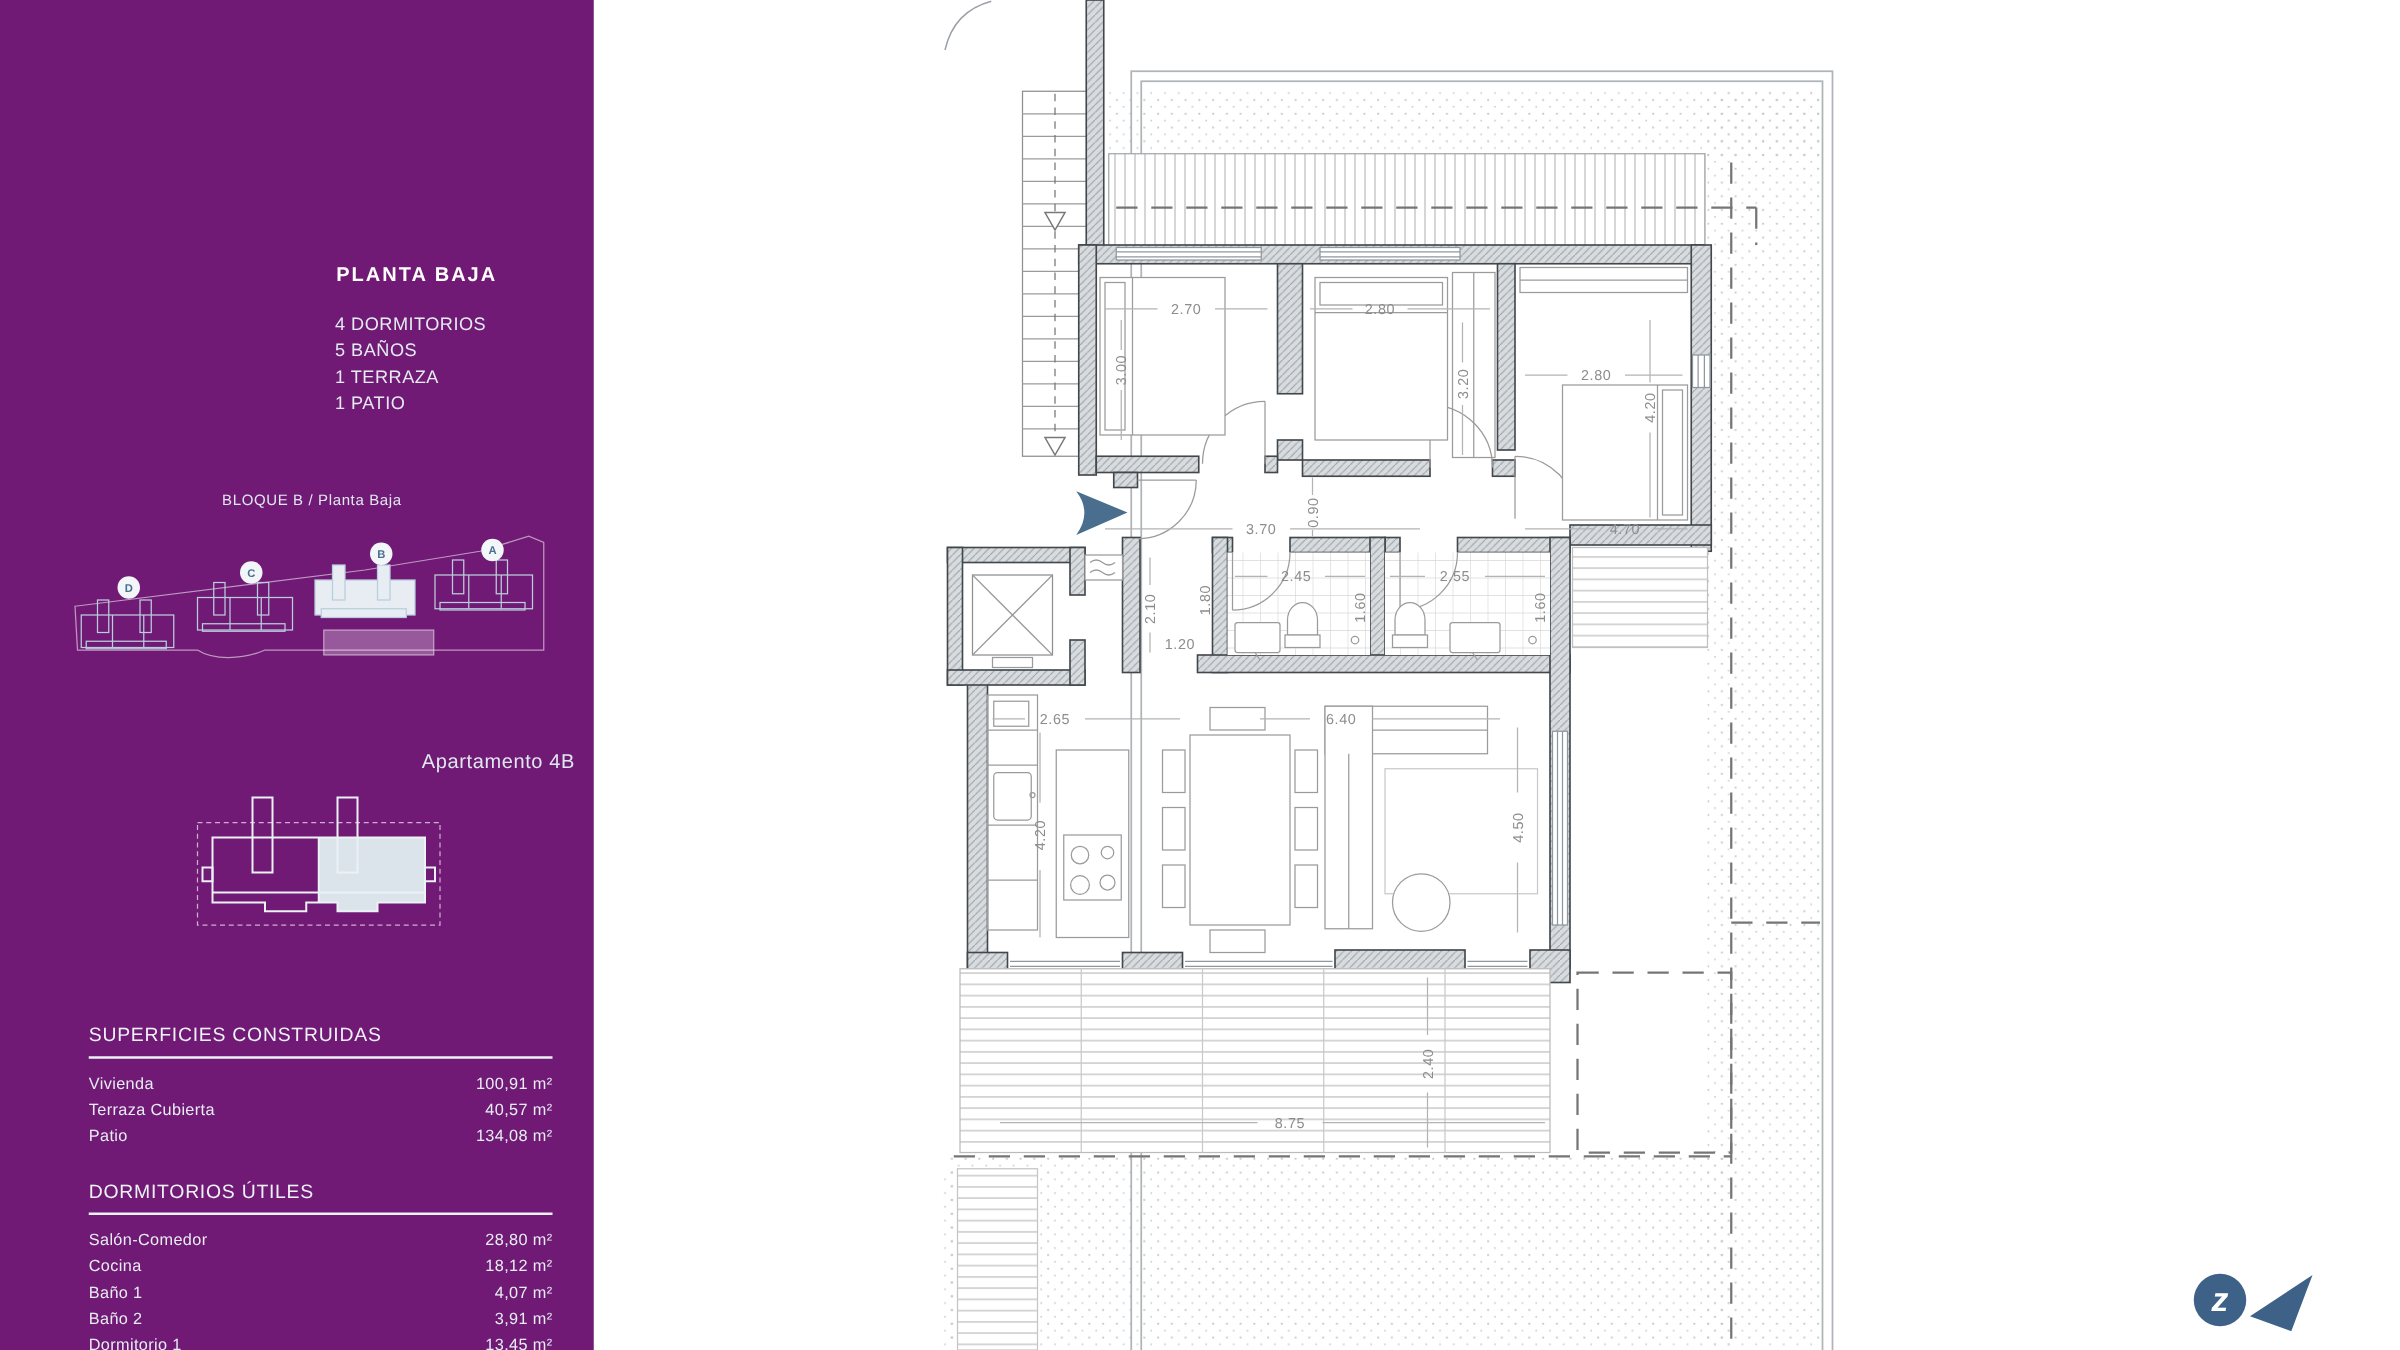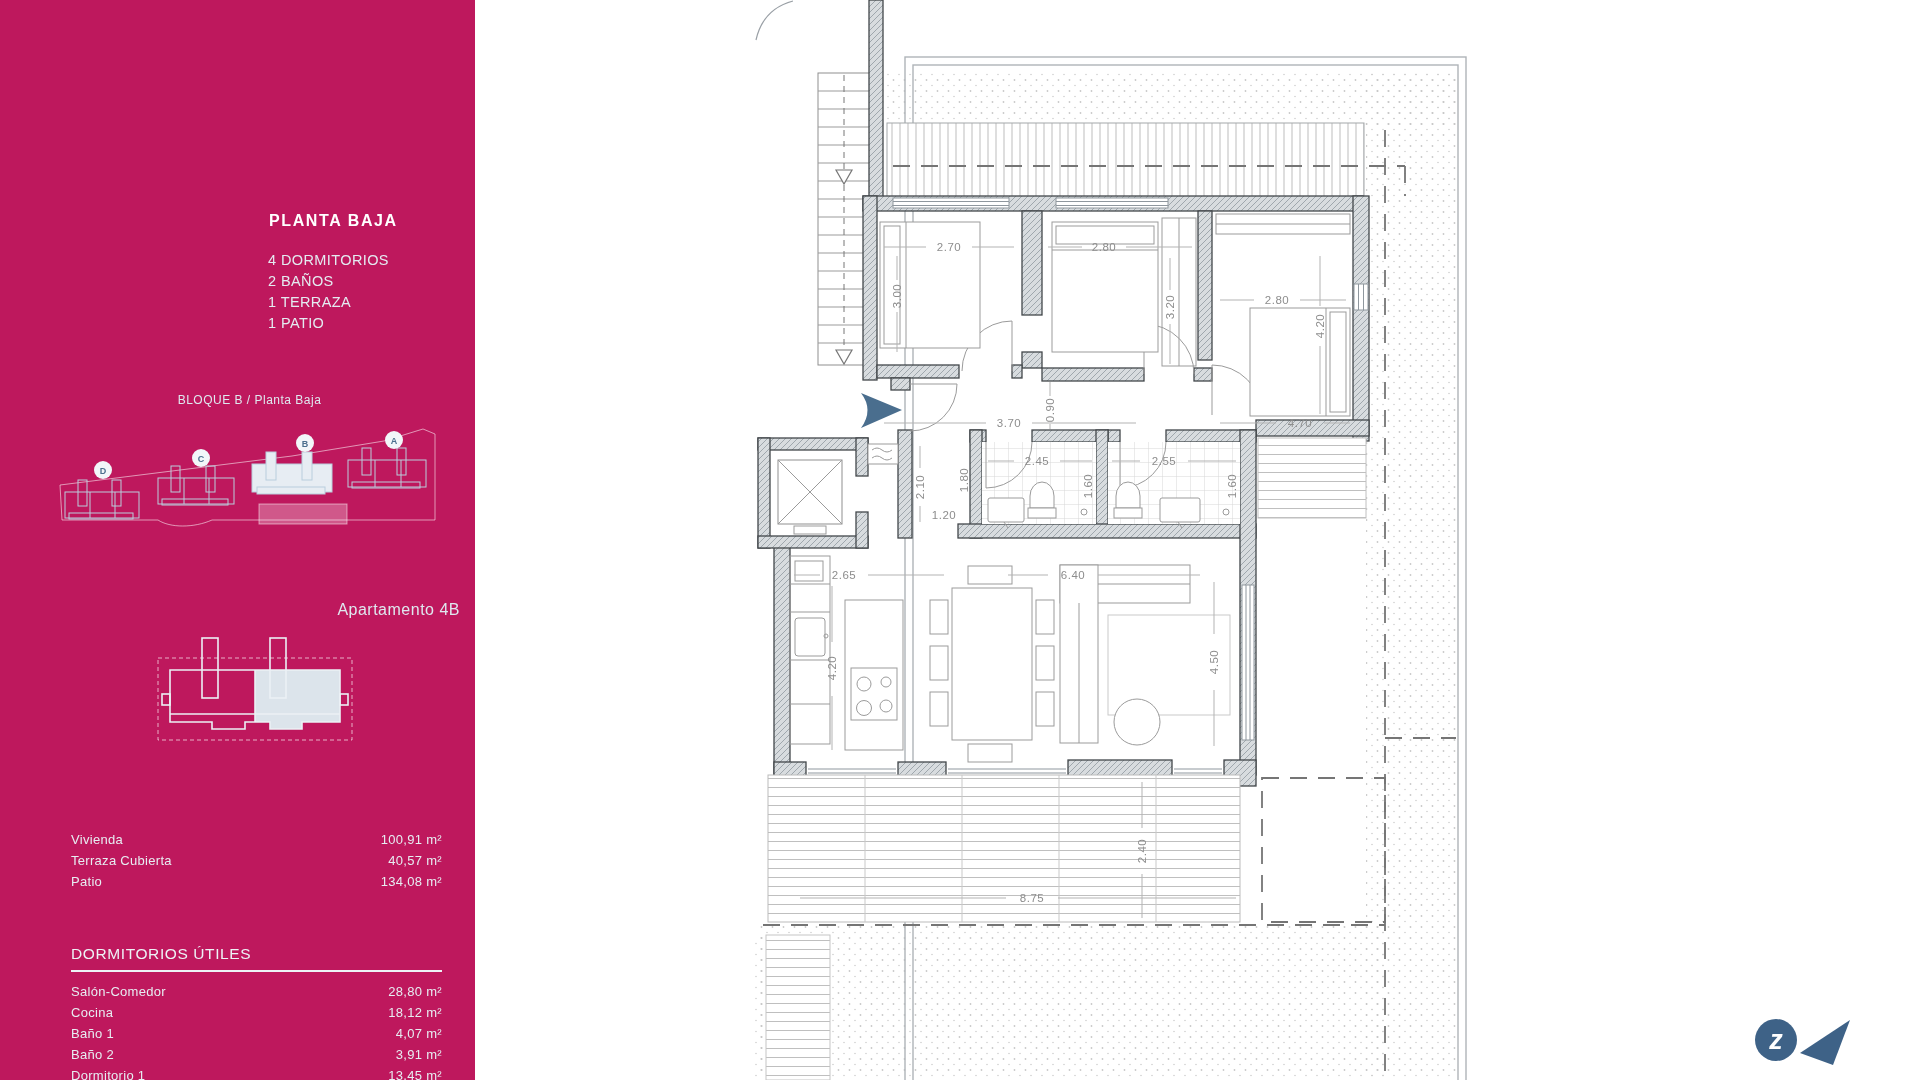"PLANTA BAJA" .sidebar { background: #be185d -> #701a75 }
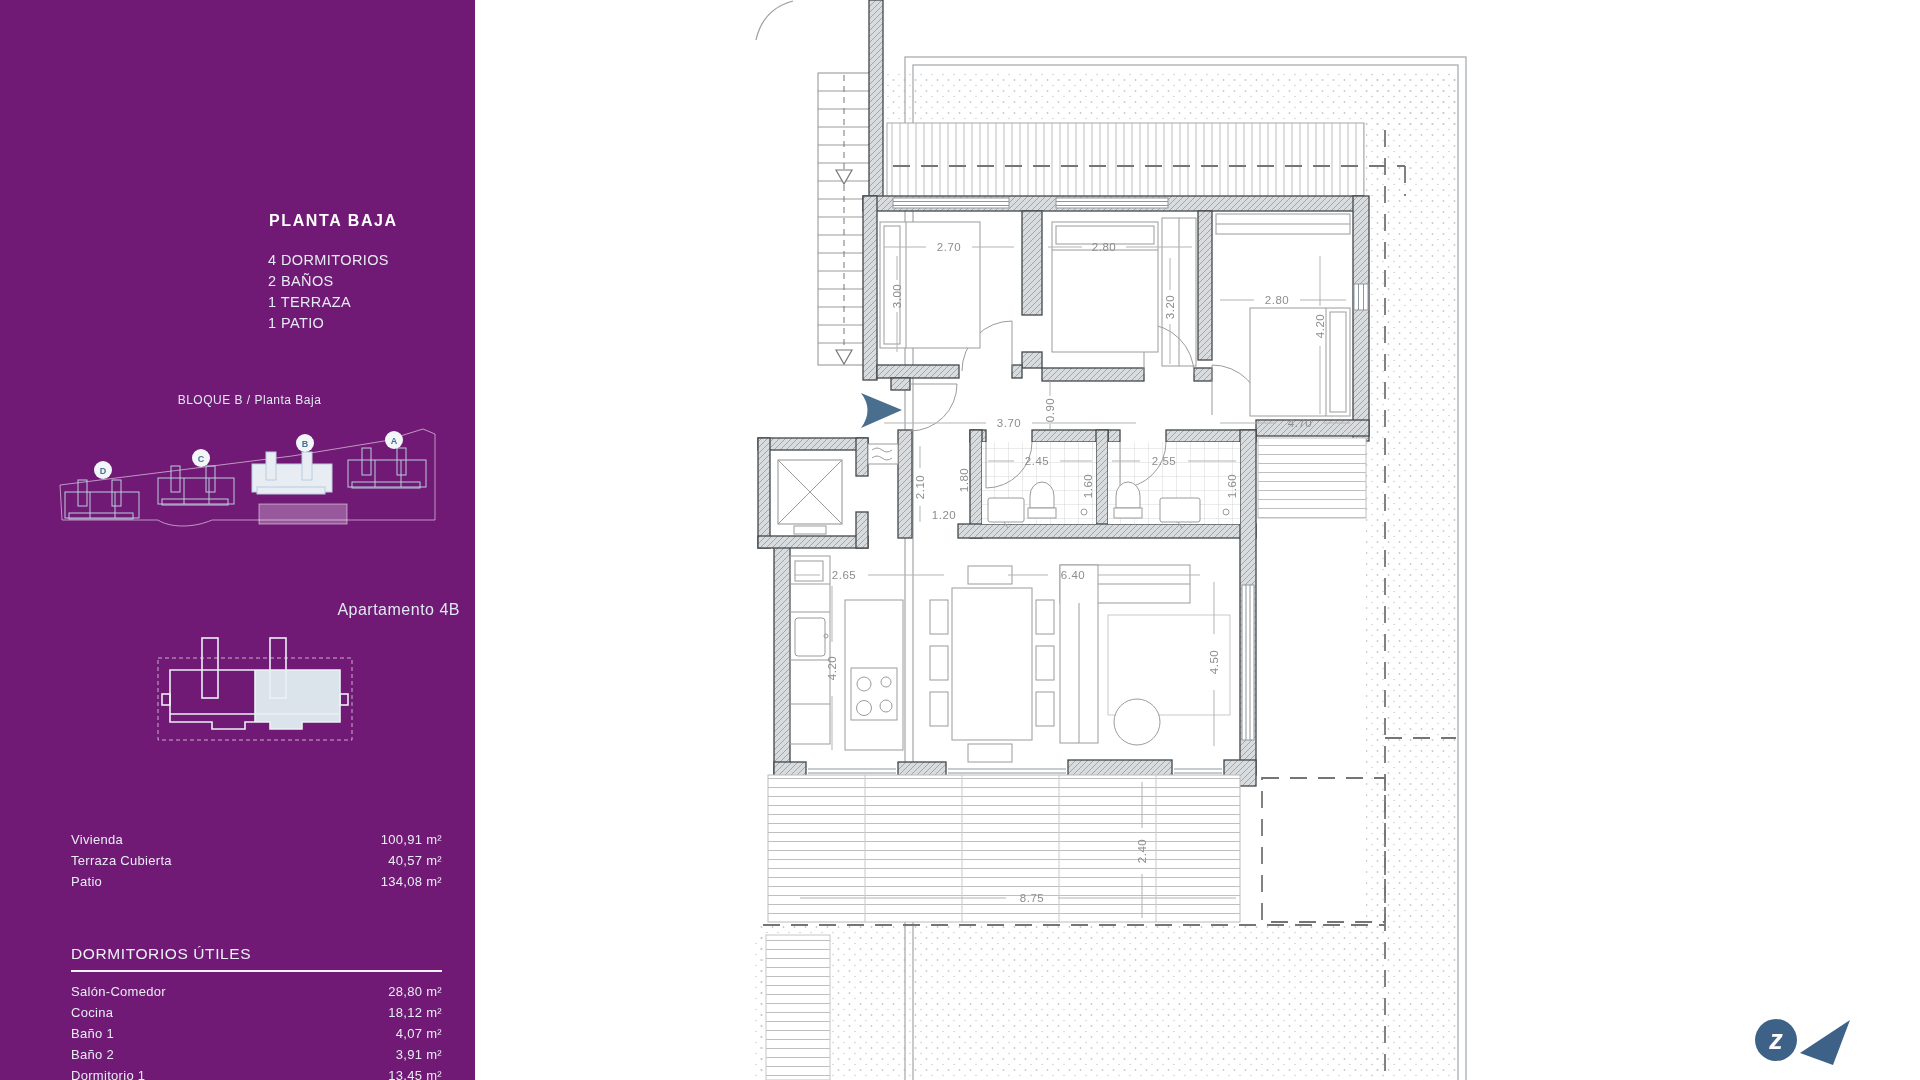"2 BAÑOS" li { text: 2 -> 5 }
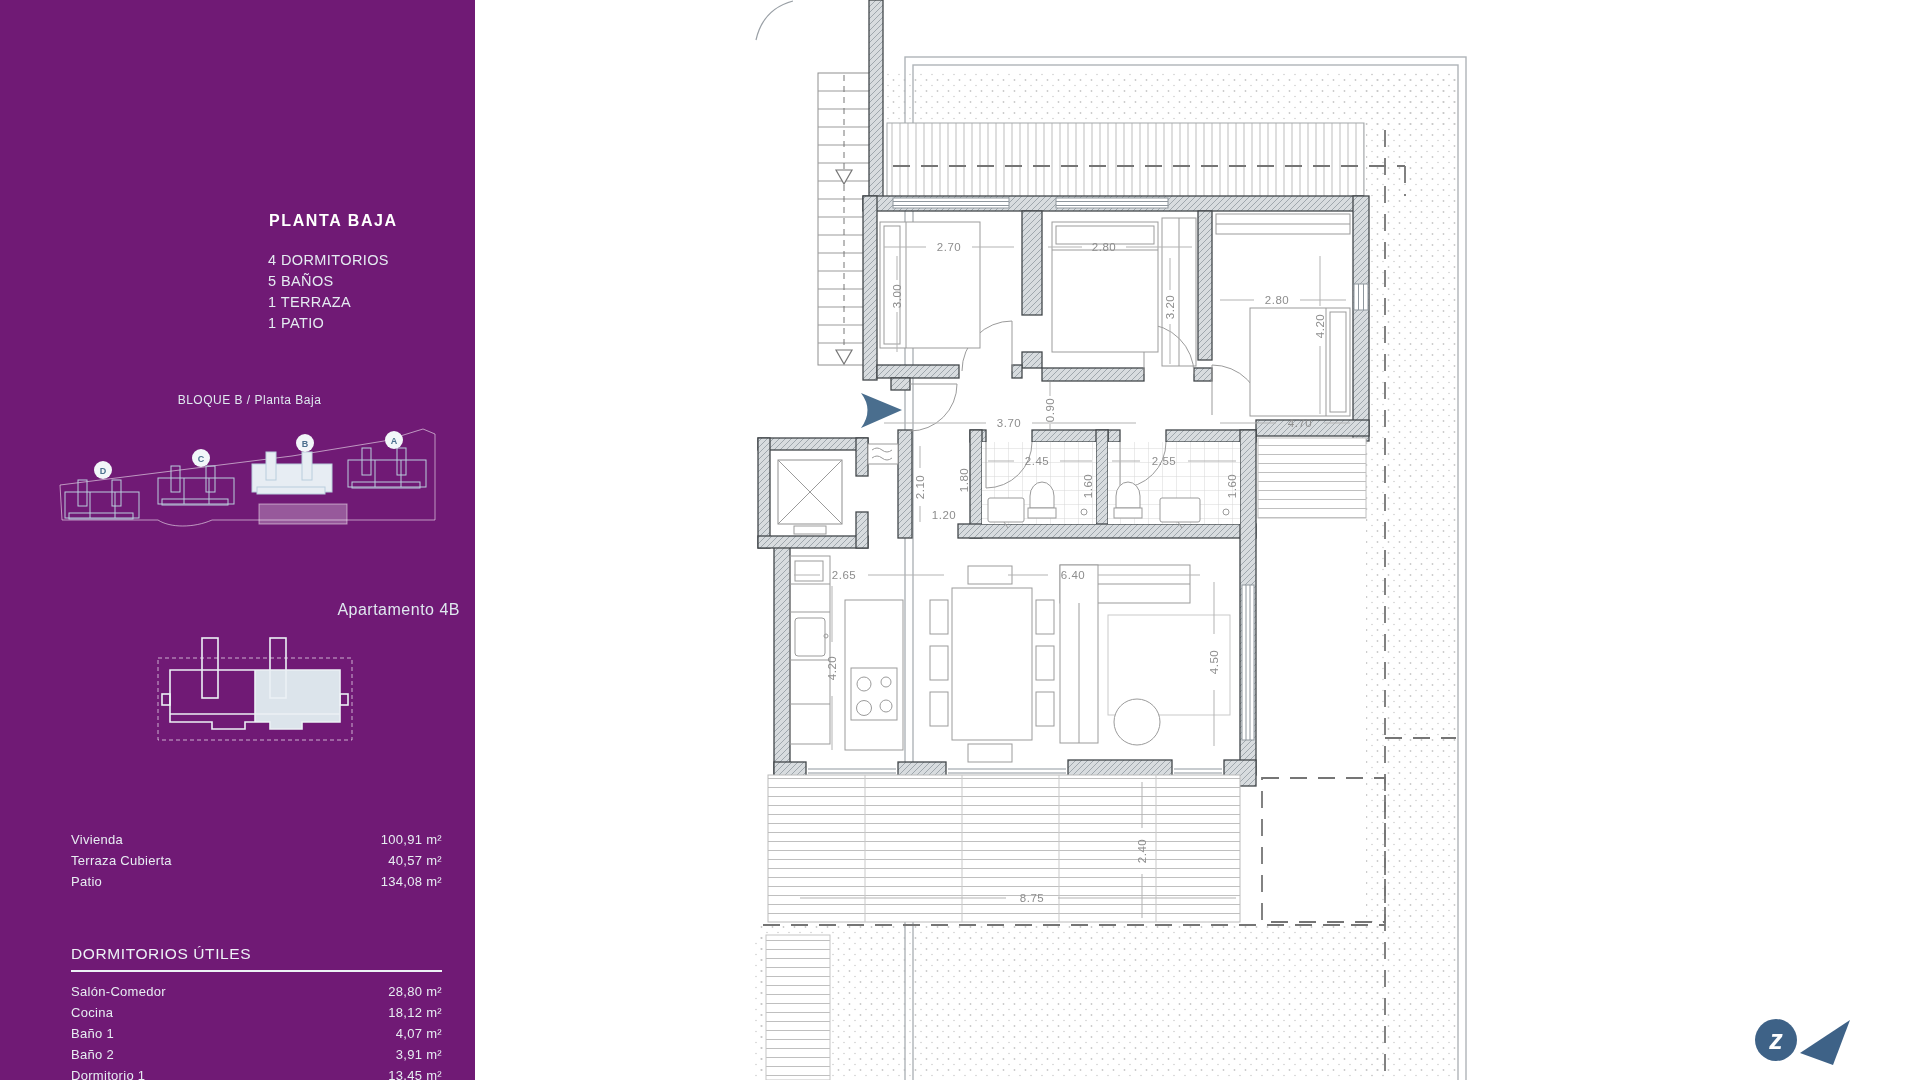"SUPERFICIES CONSTRUIDAS" h3 { html: none -> <h3>SUPERFICIES CONSTRUIDAS</h3> }
